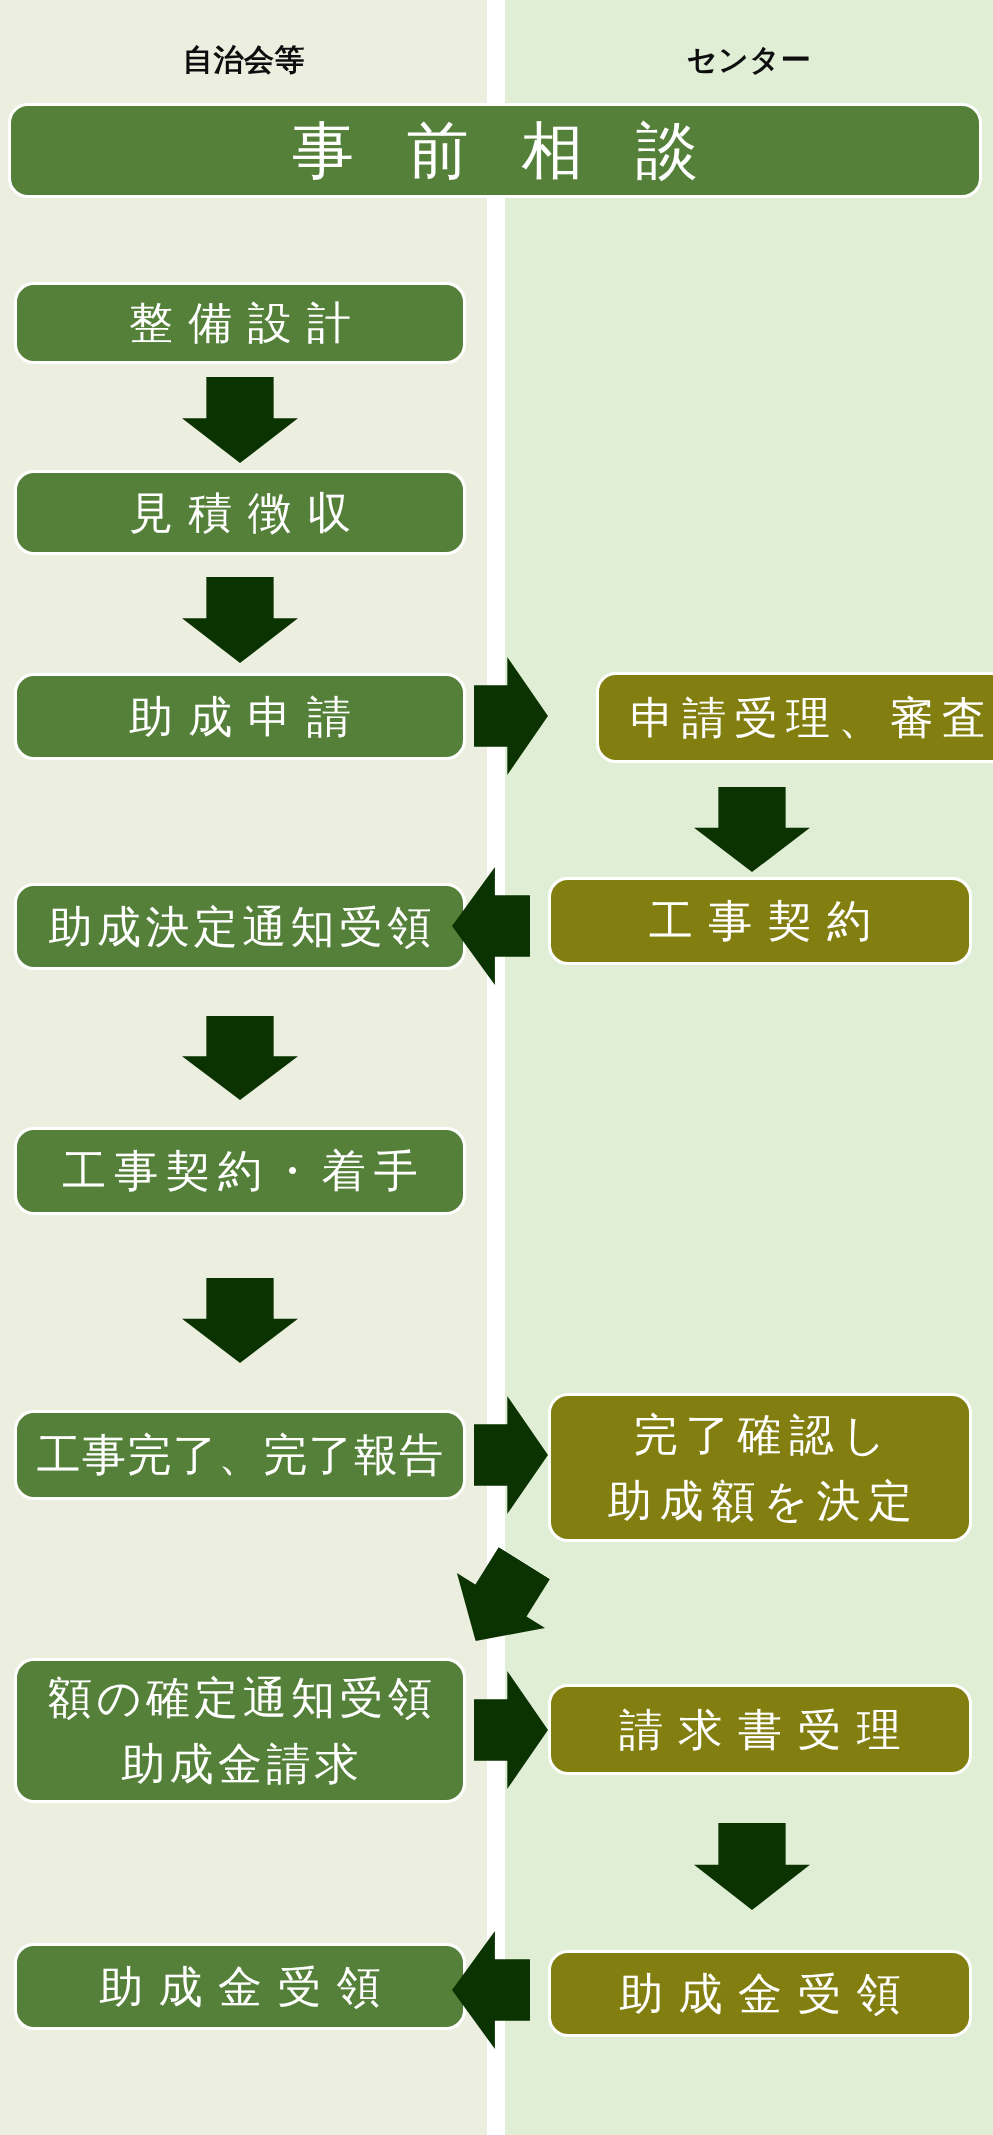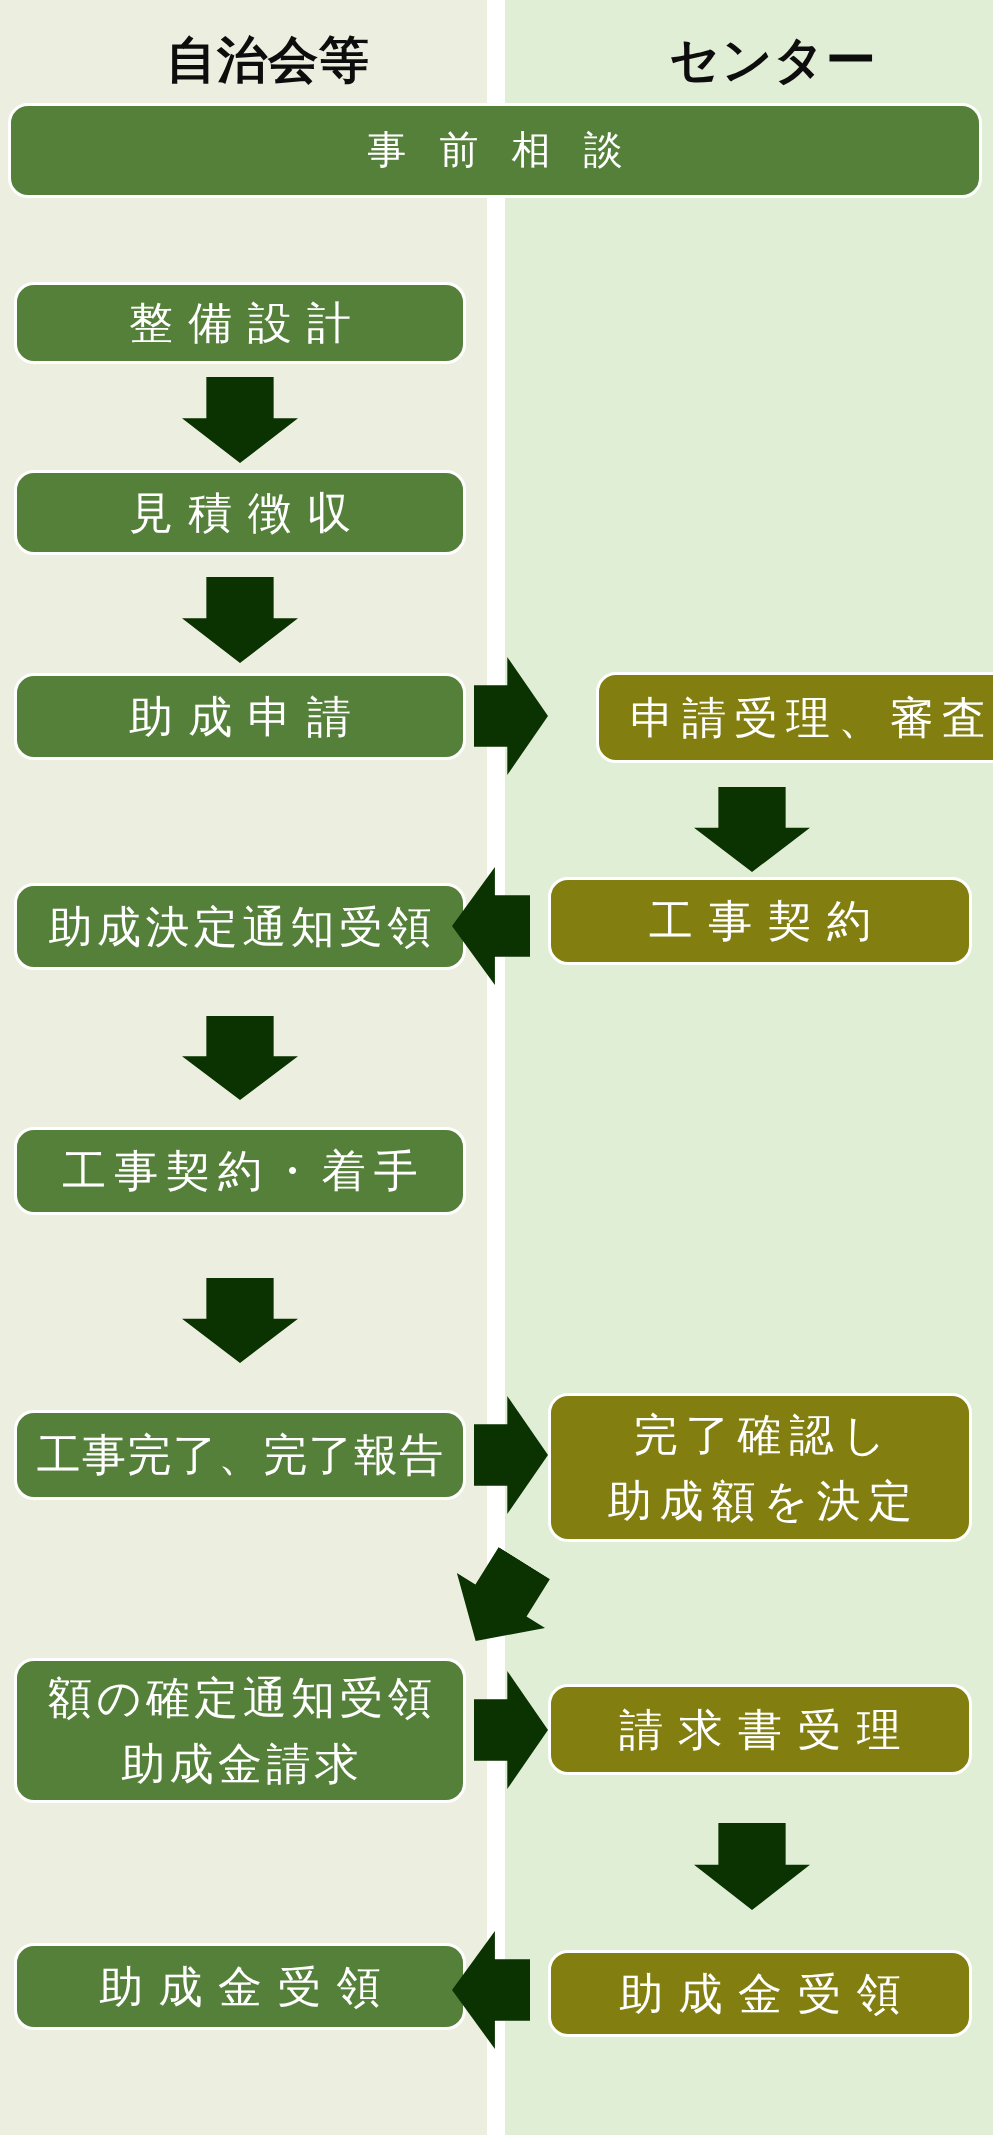"自治会等" .col-header { font-size: 50px -> 30px; padding-left: 24px -> none }
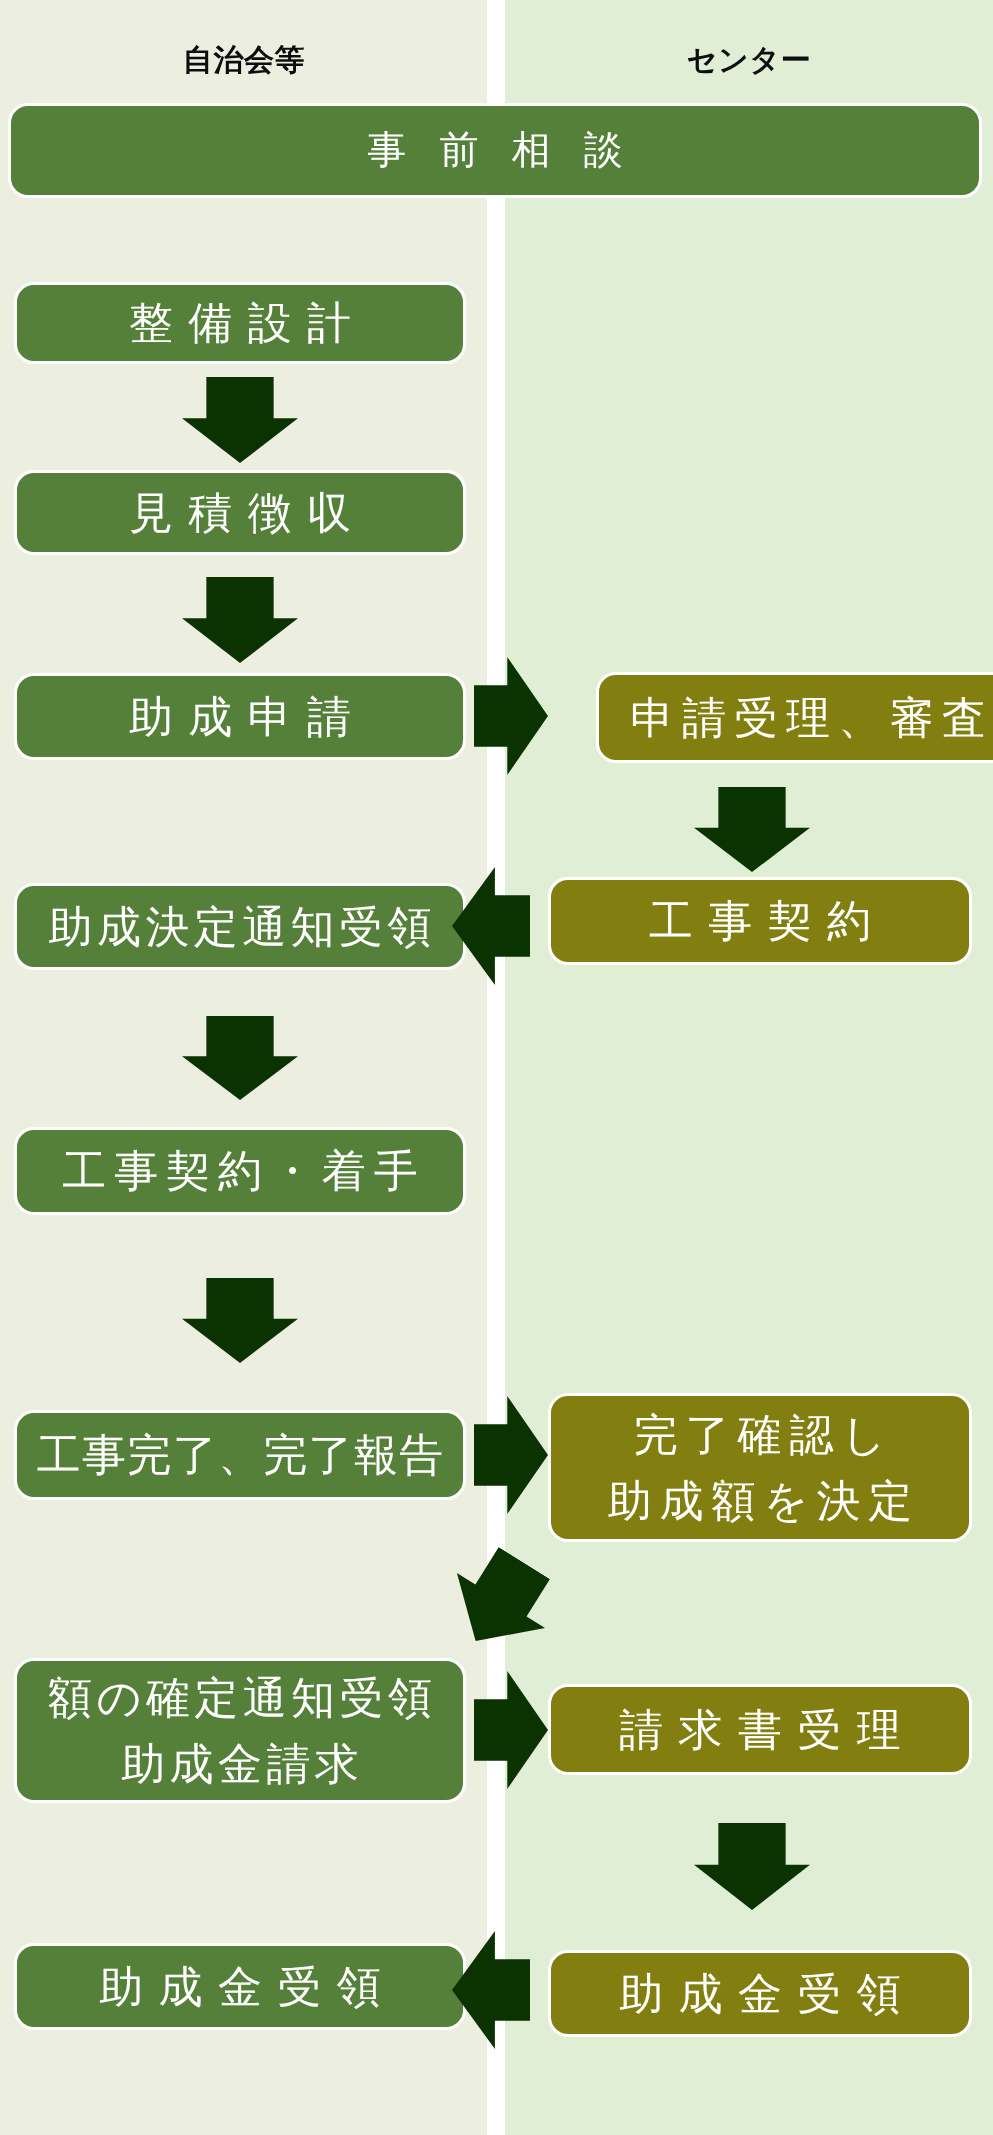"事前相談" div.box { font-size: 39px -> 62px }
